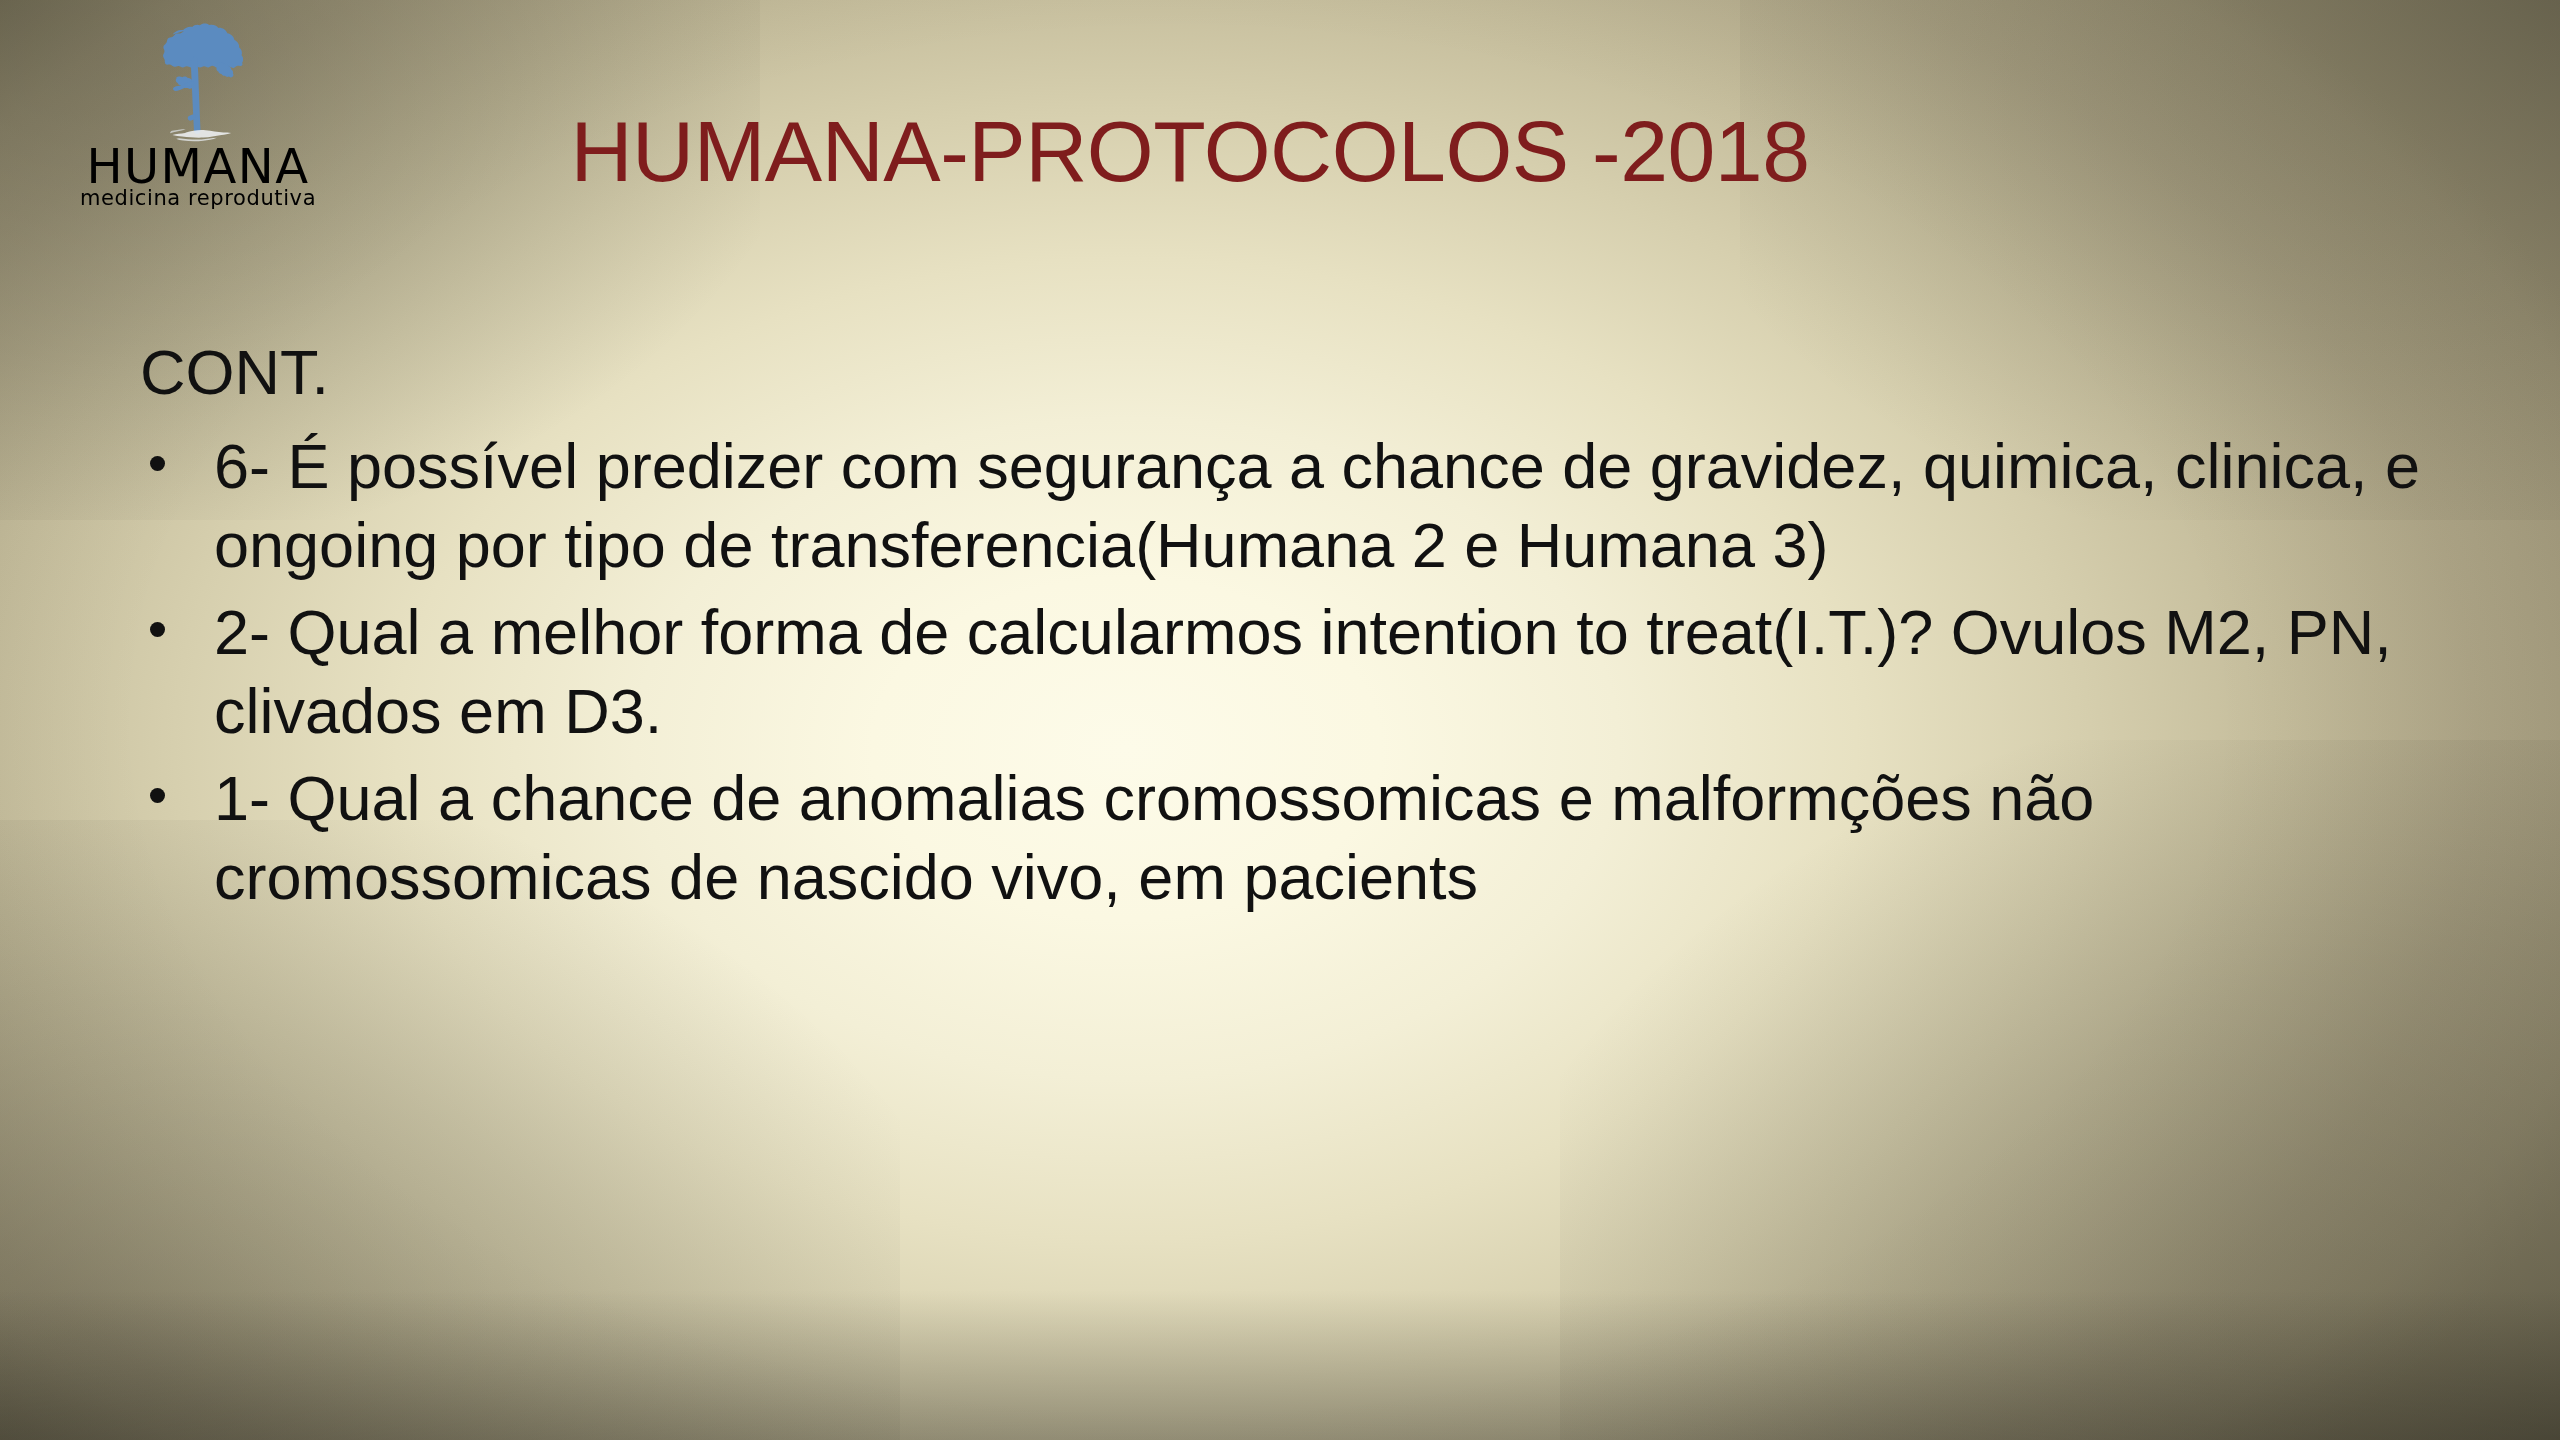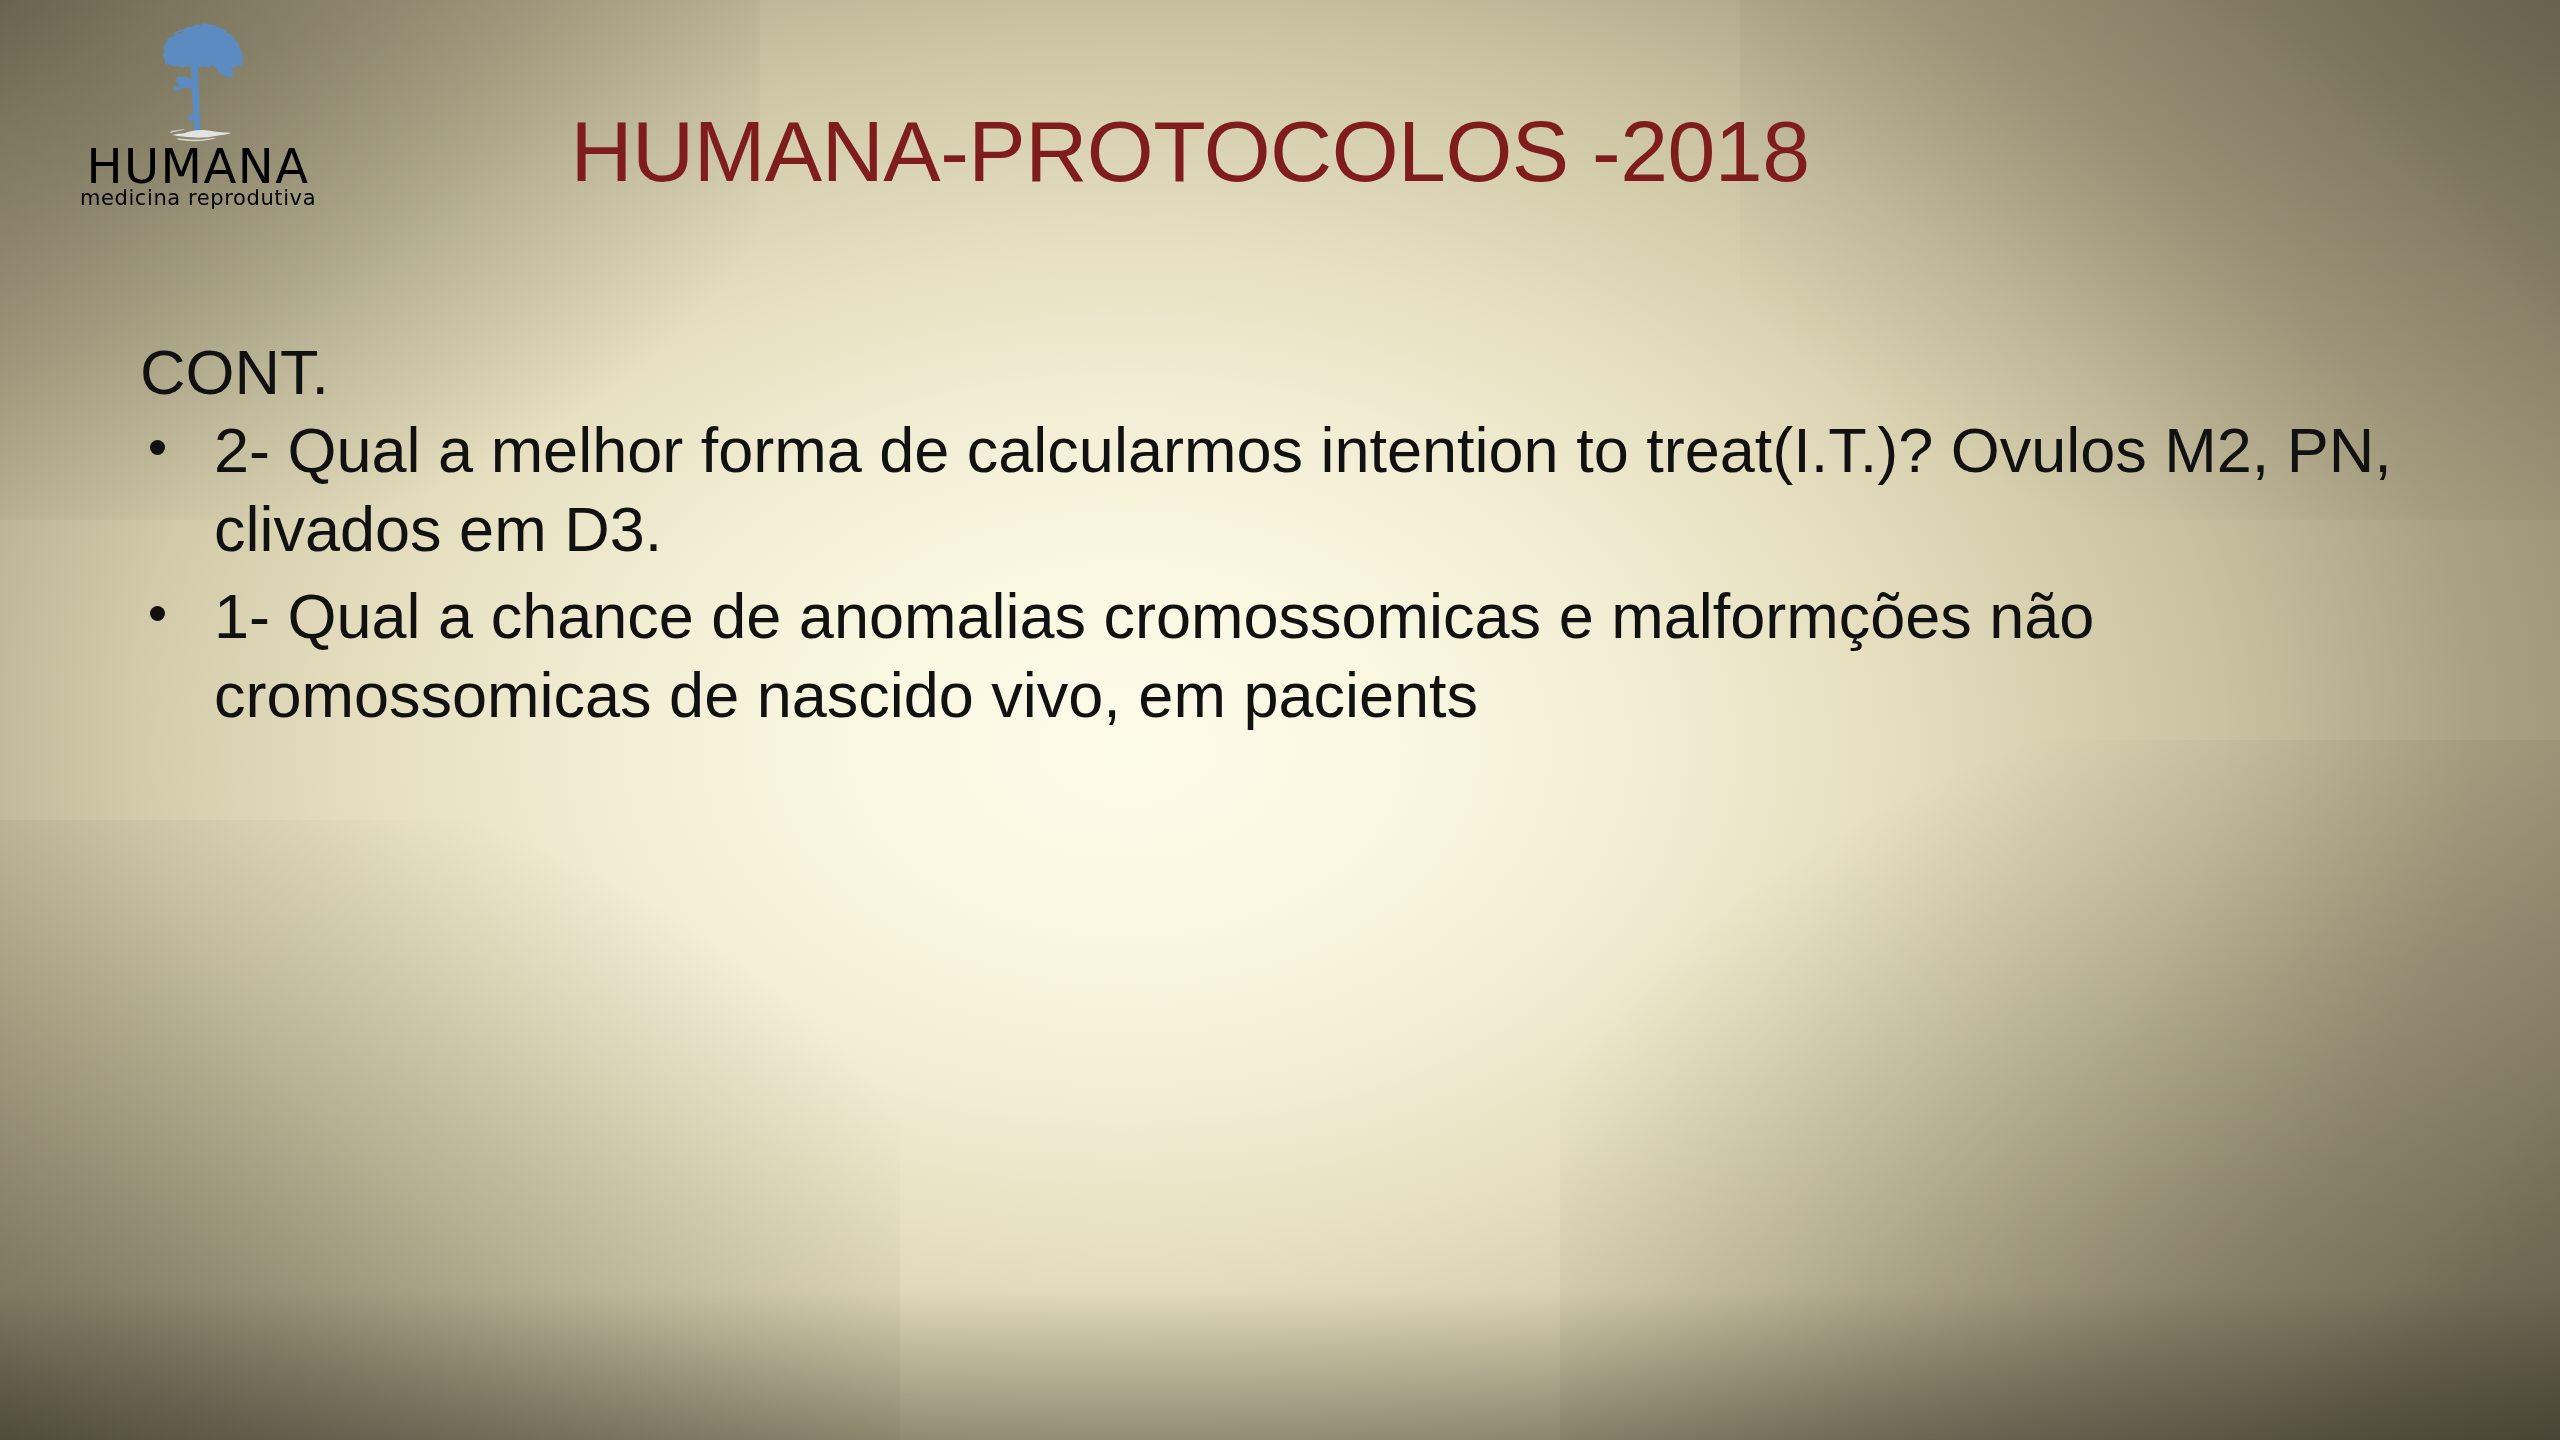"CONT." #cont-heading { margin: 0 0 0 0 -> 0 0 16px 0 }
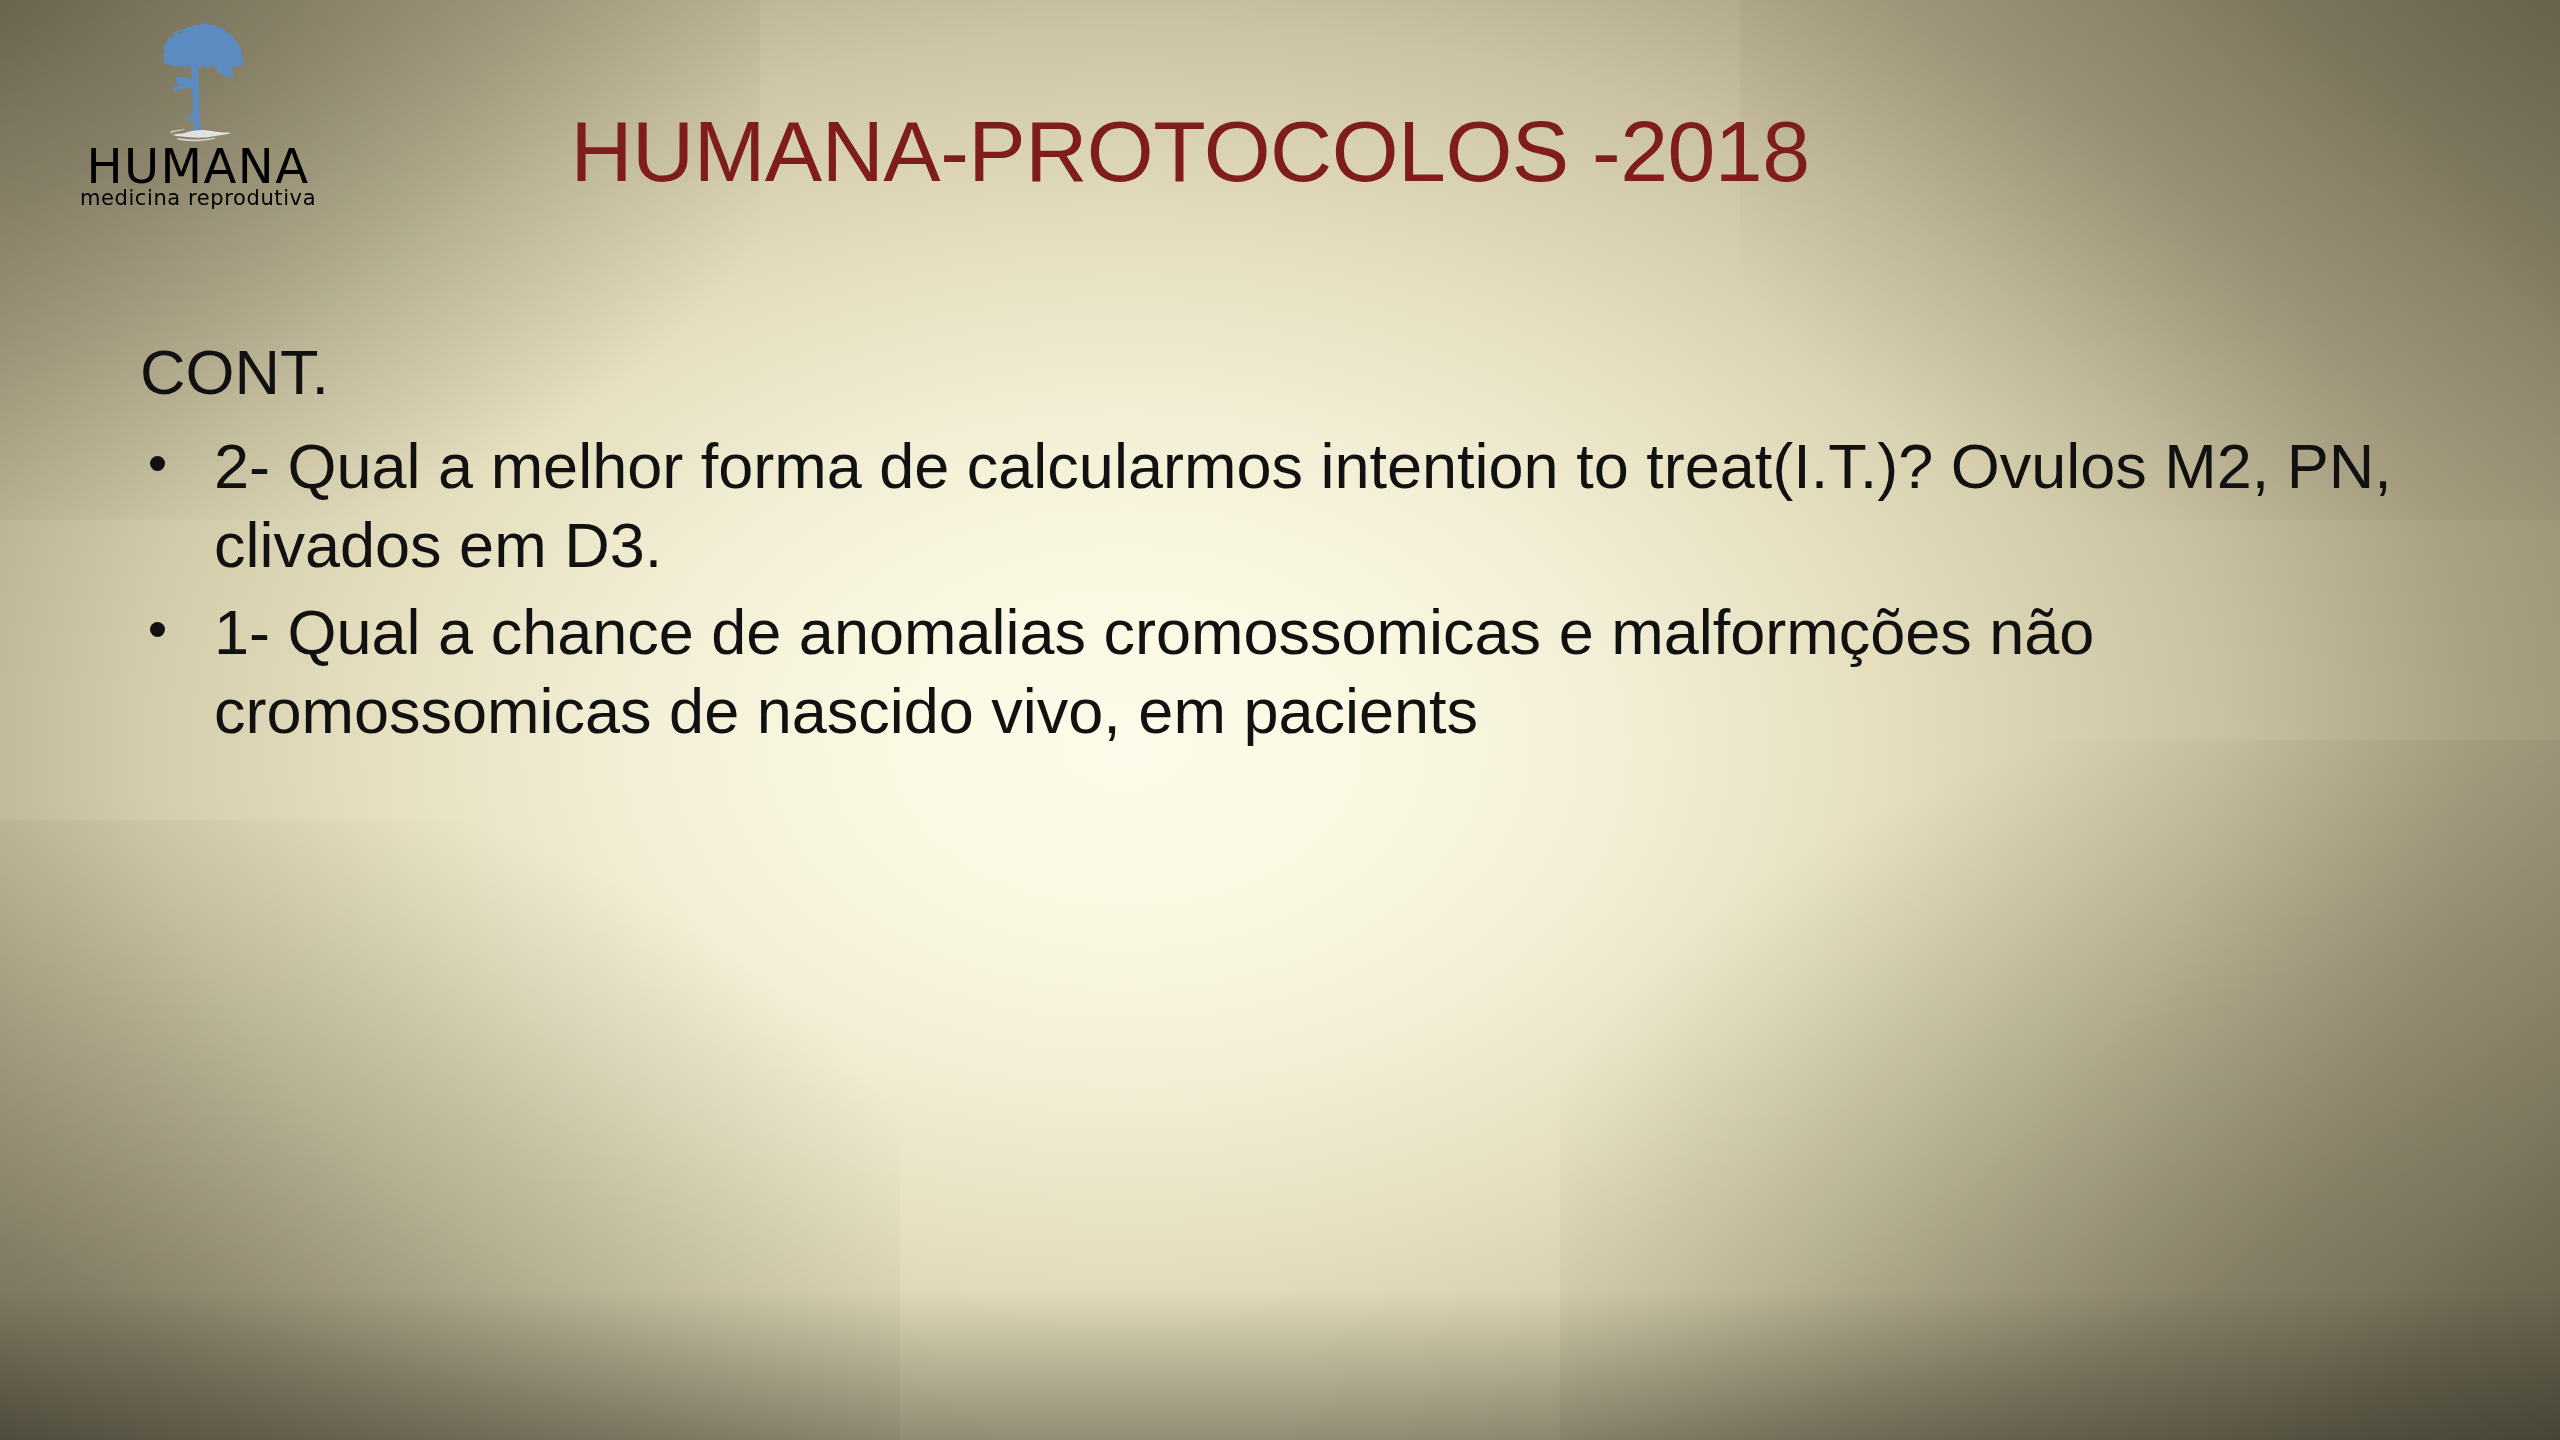"6- É possível predizer com" li.bullet-item { html: none -> <li> <span></span> <span>6- É possível predizer com segurança a chance de gravidez, quimica, clinica, e ongoing por tipo de transferencia(Humana 2 e Humana 3)</span> </li> }
